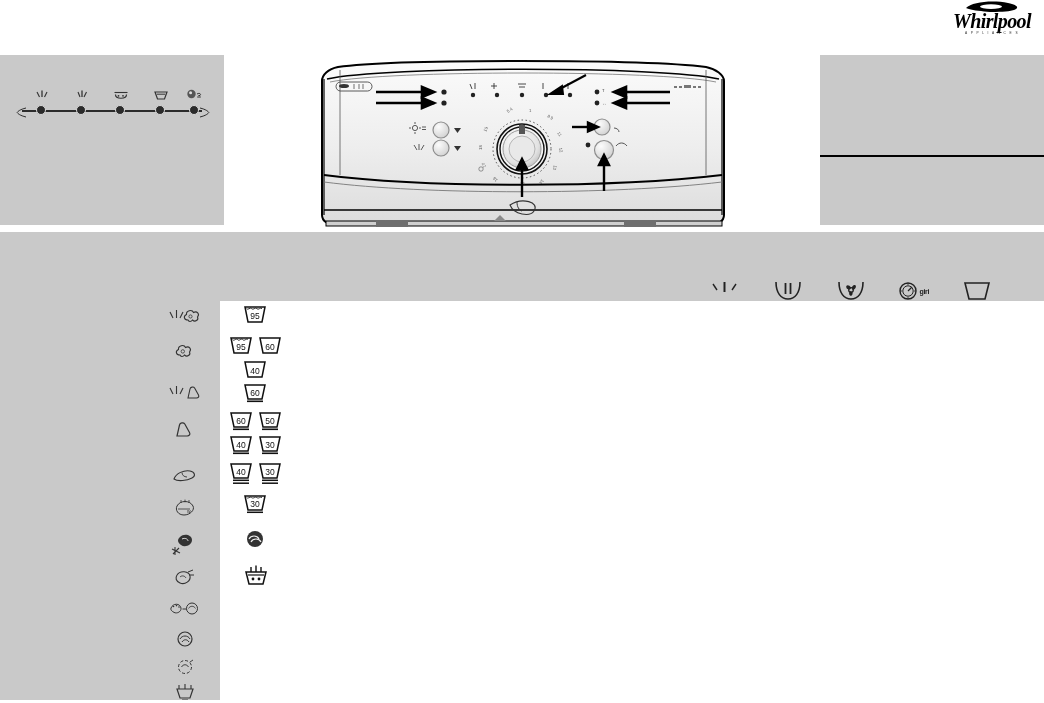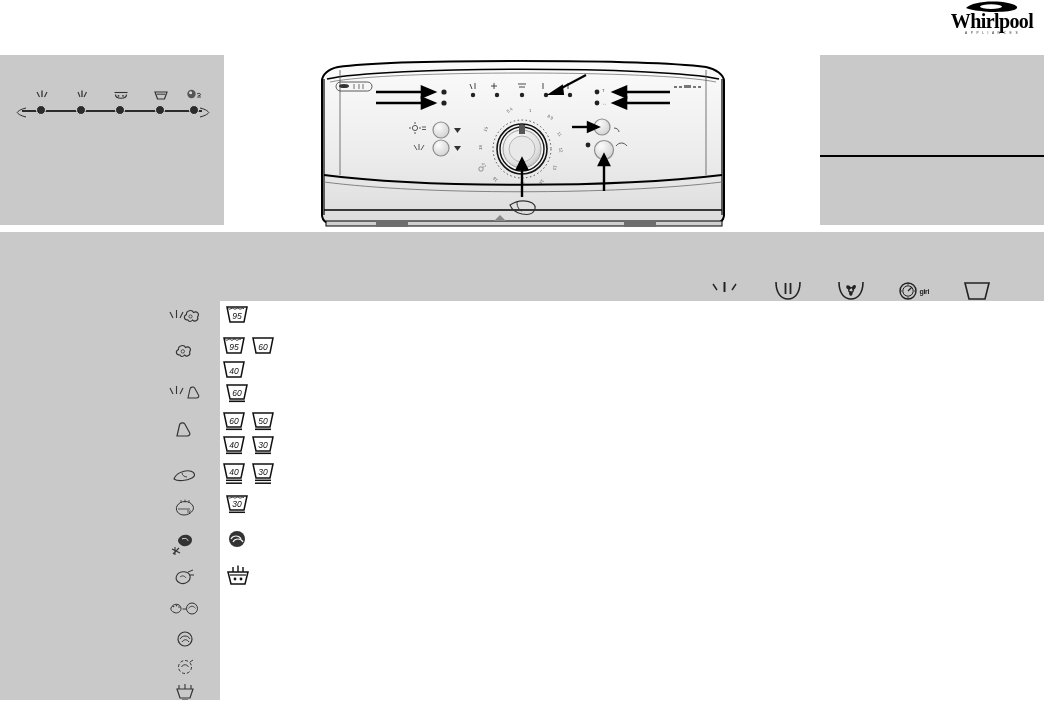"Whirlpool" #brand .wordmark { font-style: none -> italic }
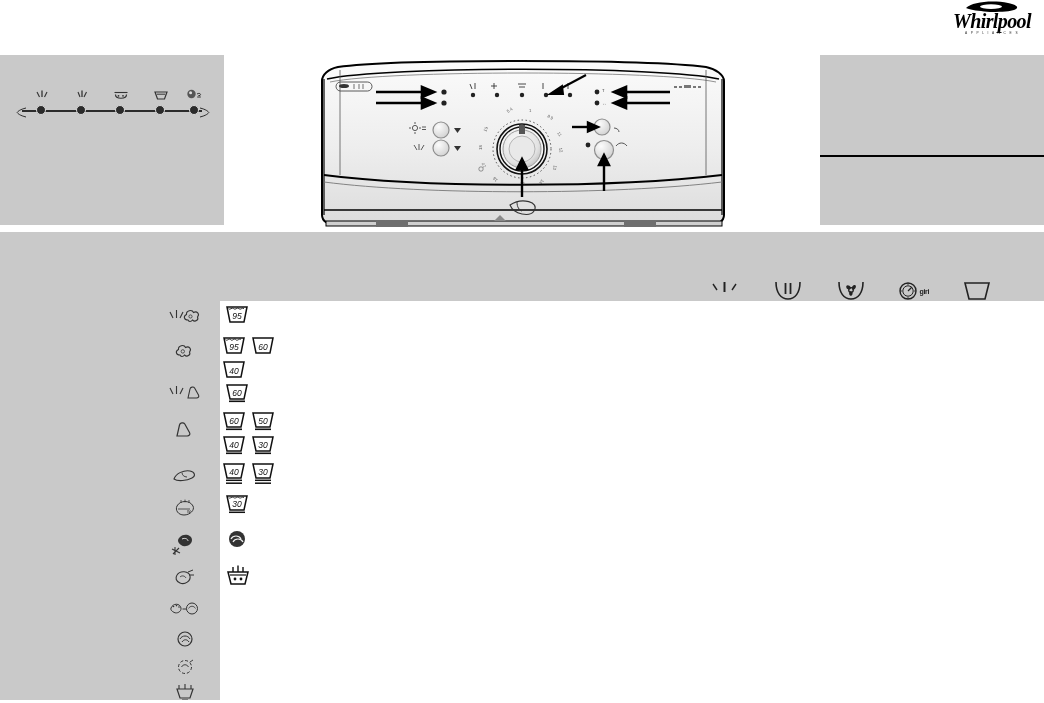"95" .cell-care { font-style: italic -> none; justify-content: none -> center }
